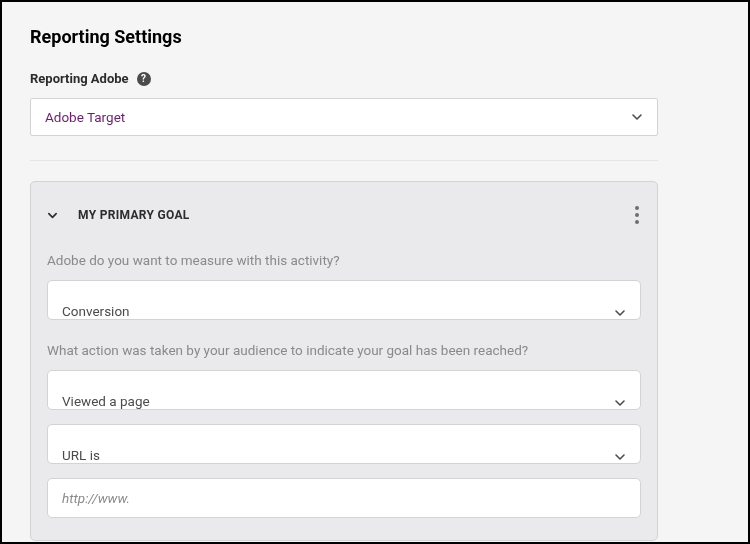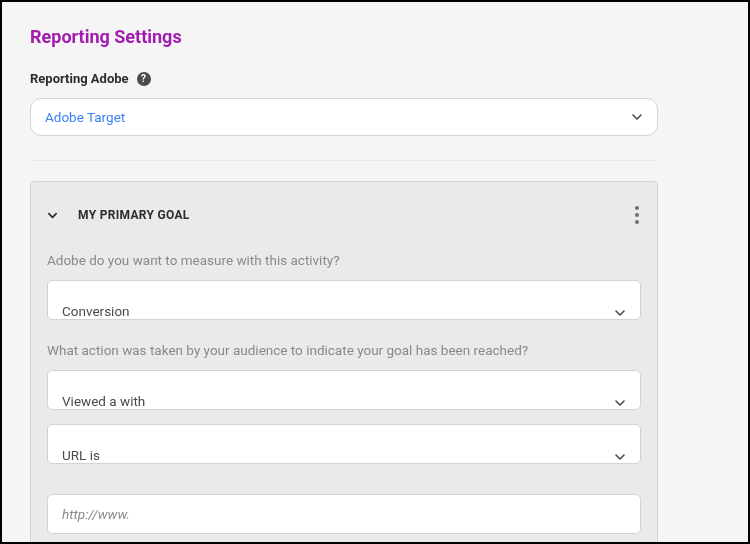"Reporting Settings" .page-title { color: #a21caf -> #000000 }
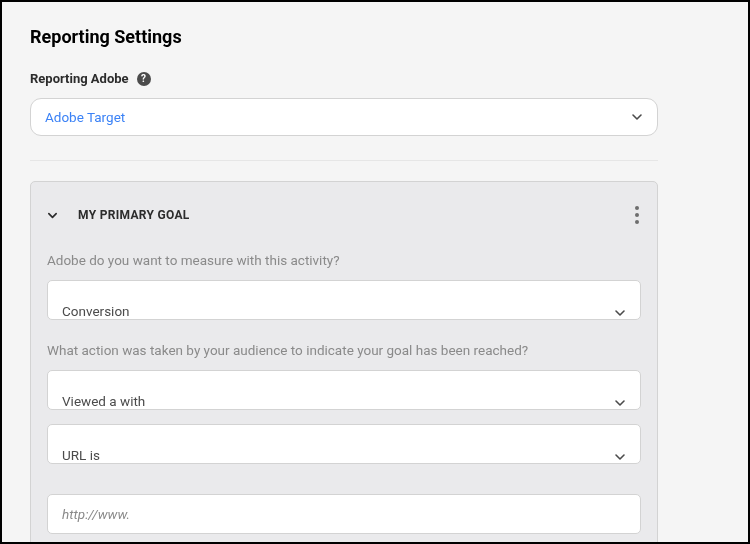"Adobe Target" .select-control { border-radius: 11px -> 2px; color: #3b82f6 -> #701a75 }
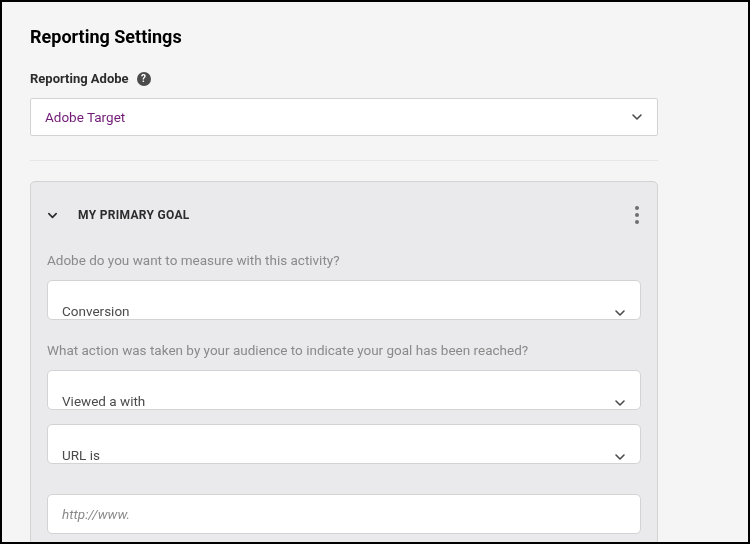"Viewed a with" span { text: with -> page }
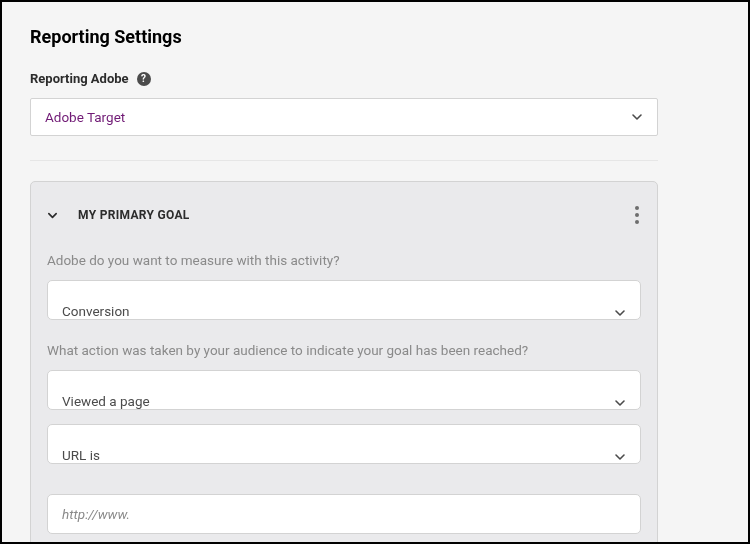"http://www." .text-input { margin-top: 16px -> none }
